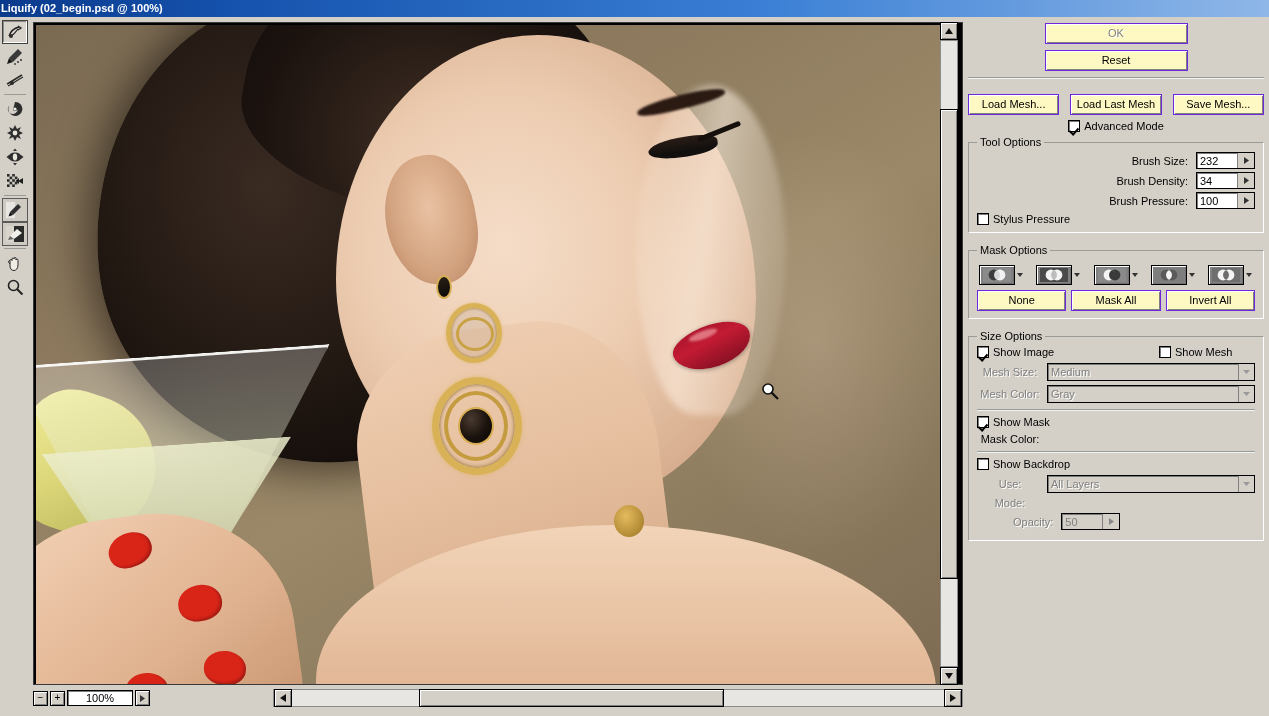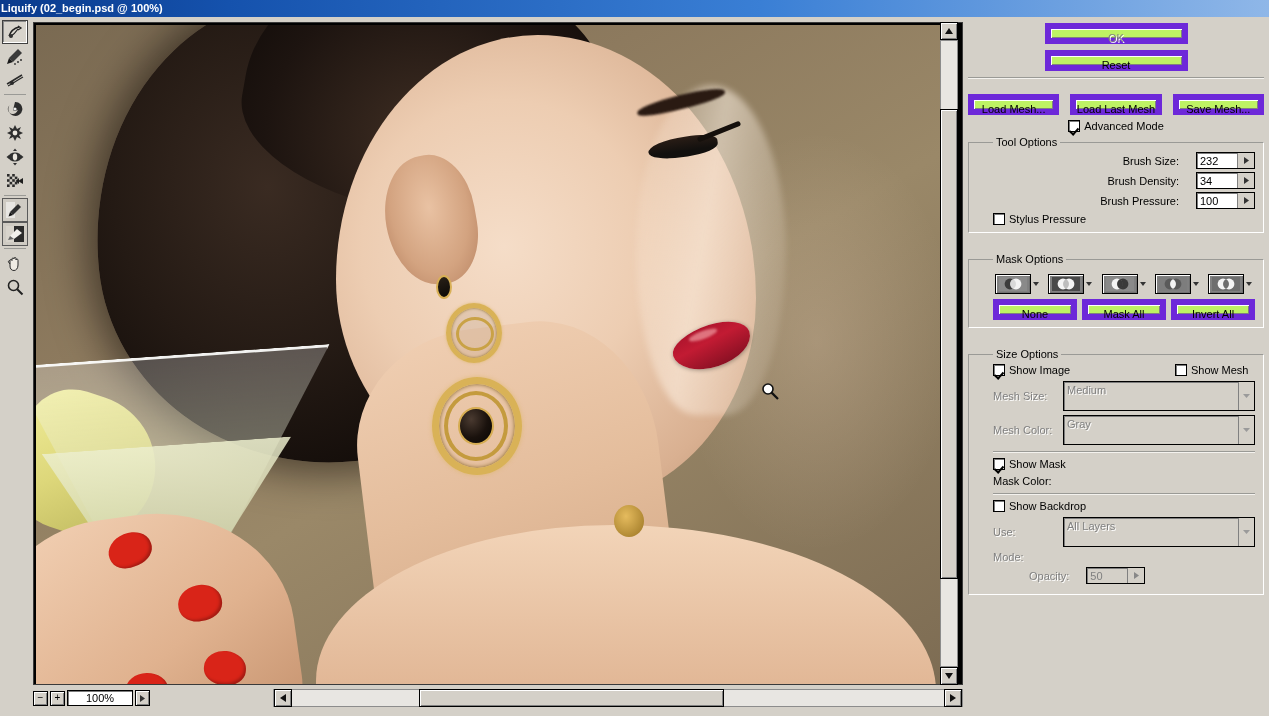"OK" .btn { background: #bef264 -> #fef9c3; border: 6px solid #6d28d9 -> 1px solid #6d28d9 }
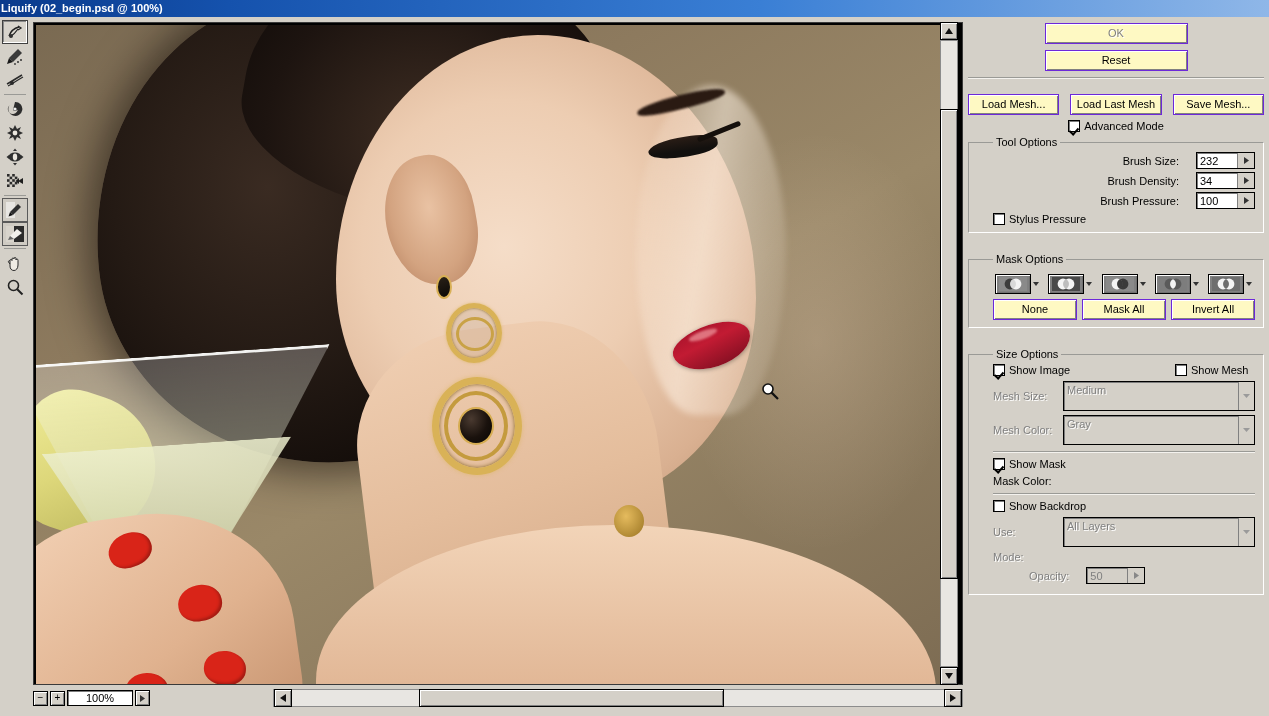"Tool Options" fieldset.group { margin: 0 0 20px 0 -> 0 0 11px 0; padding: 4px 8px 7px 24px -> 4px 8px 7px 8px }
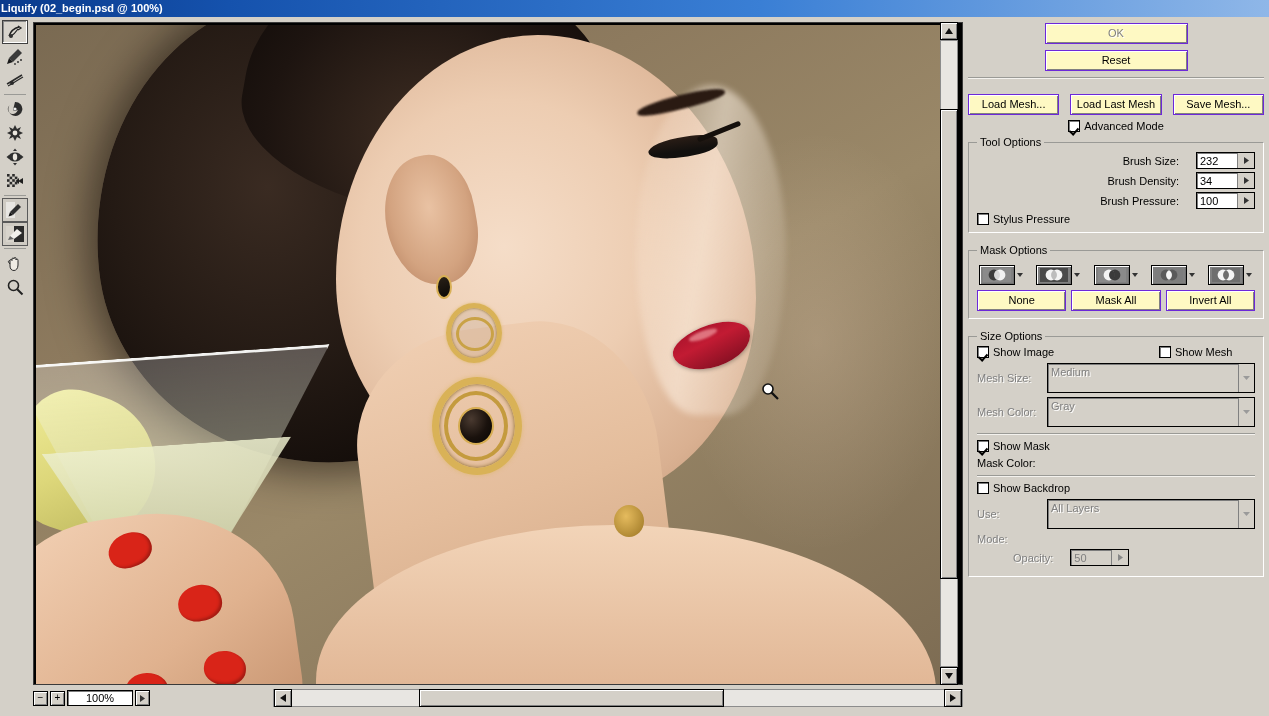"Brush Size:" .field-row { gap: 17px -> 8px }
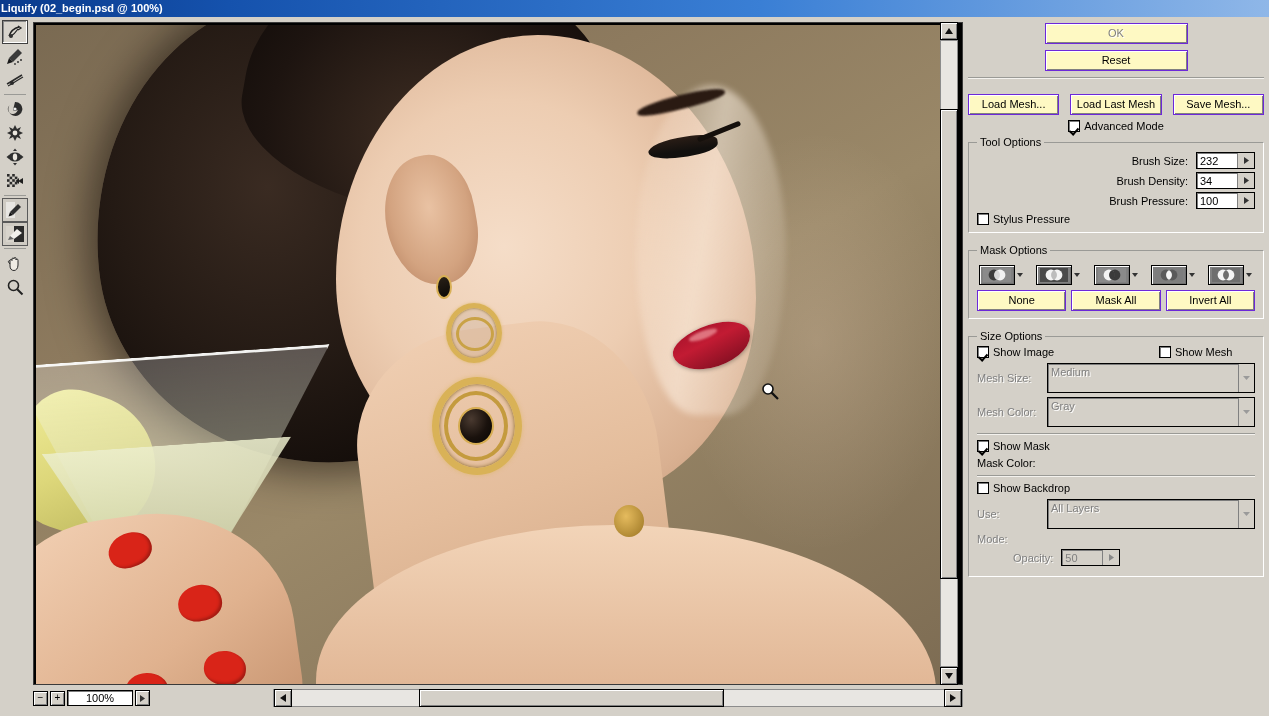"Mesh Size:" .combo-row .field-label { text-align: left -> center }
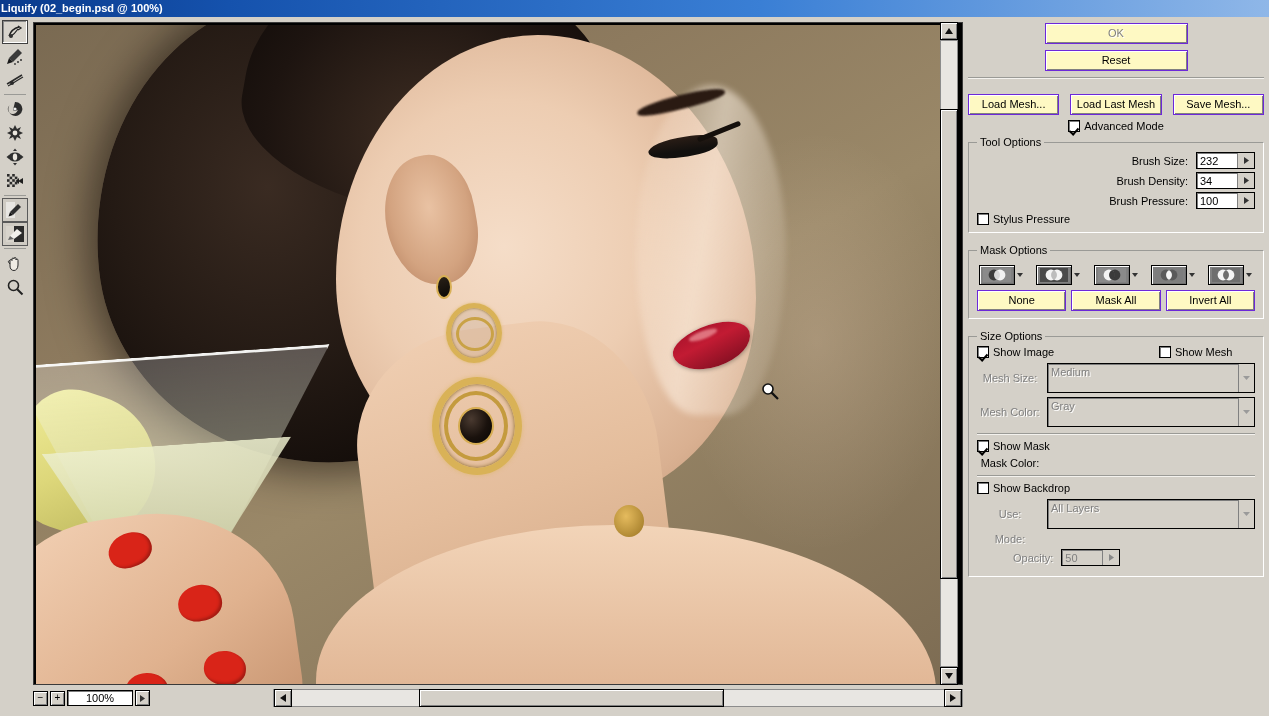"Medium" .combo { height: 30px -> 18px }
